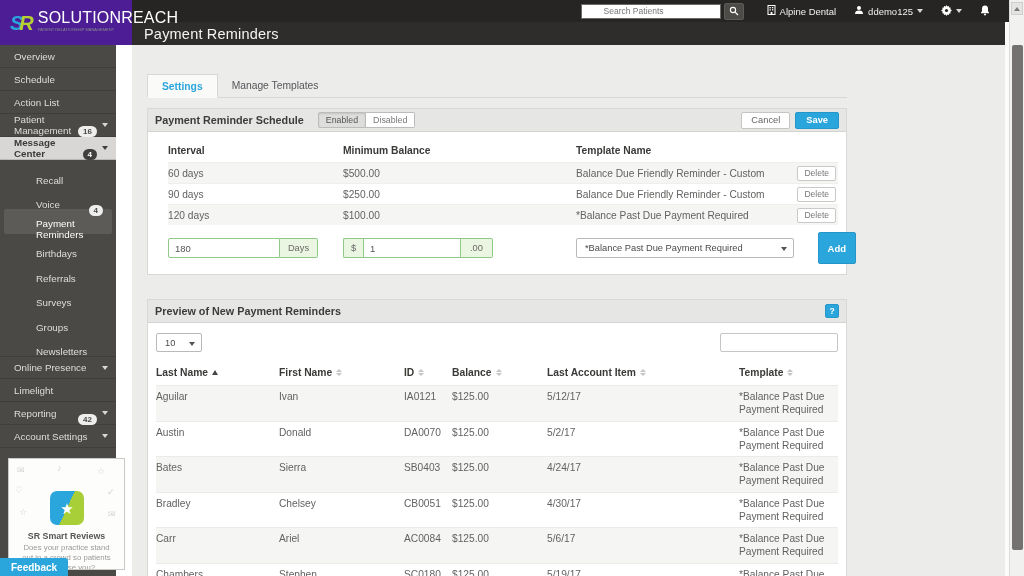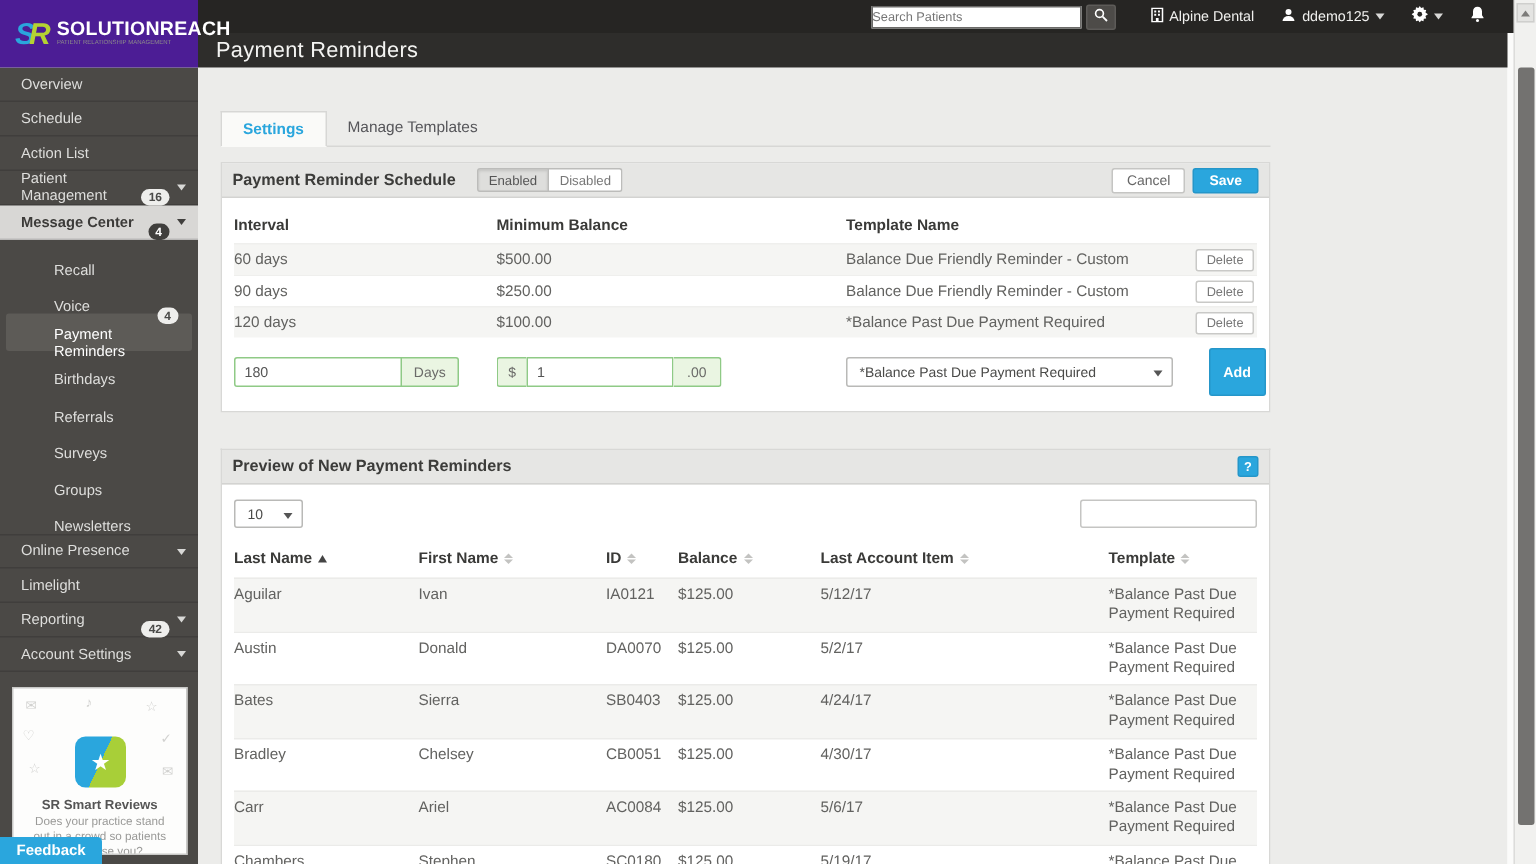"SOLUTIONREACH" .brand .nm { font-size: 13px -> 16px; font-weight: 700 -> 400 }
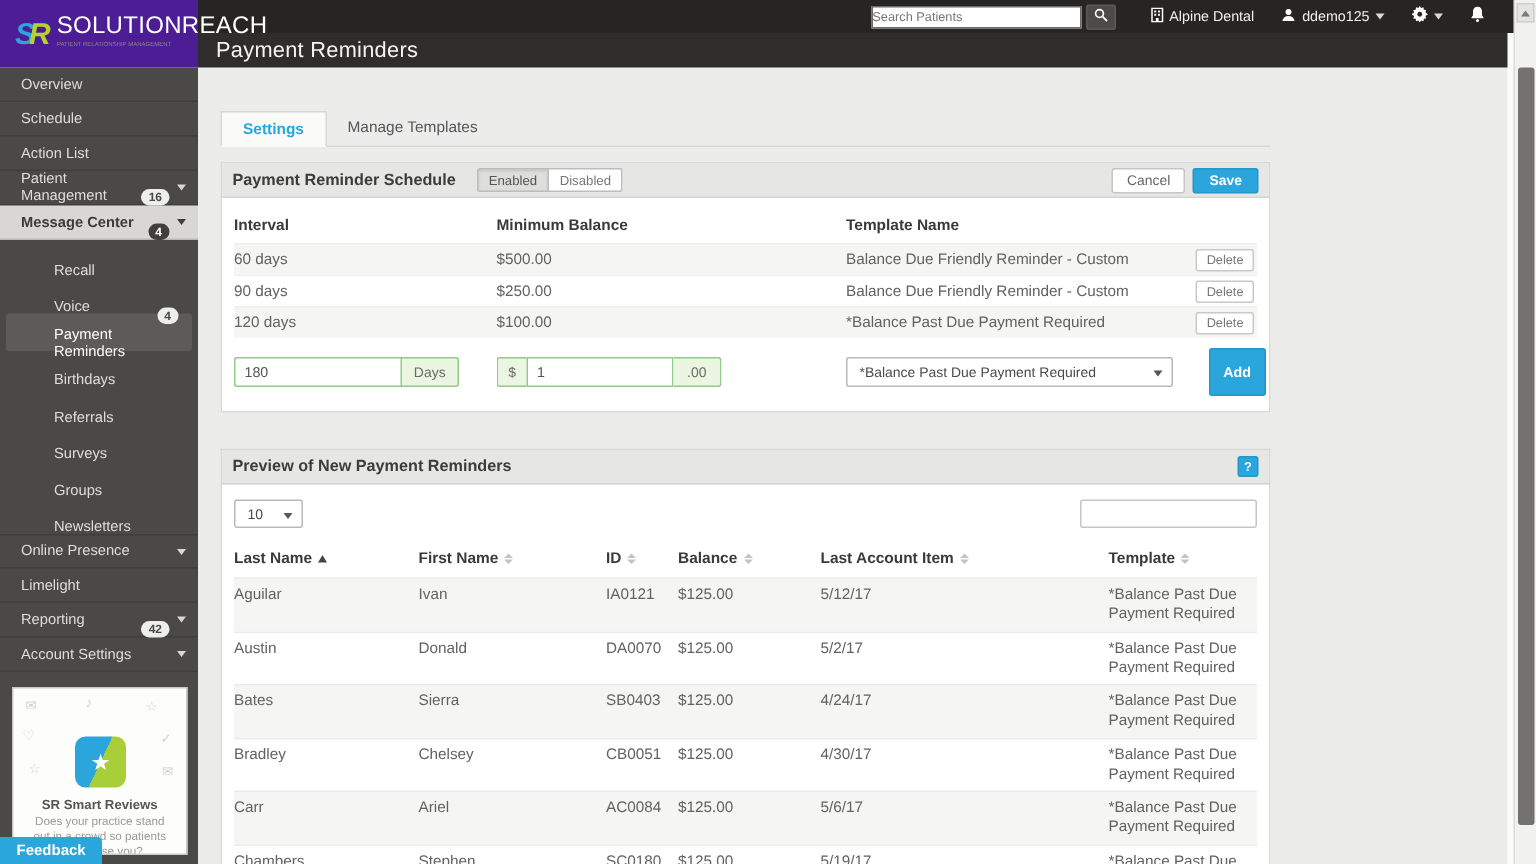"Search Patients" .tb-search input { padding: 0 0 -> 0 22px }
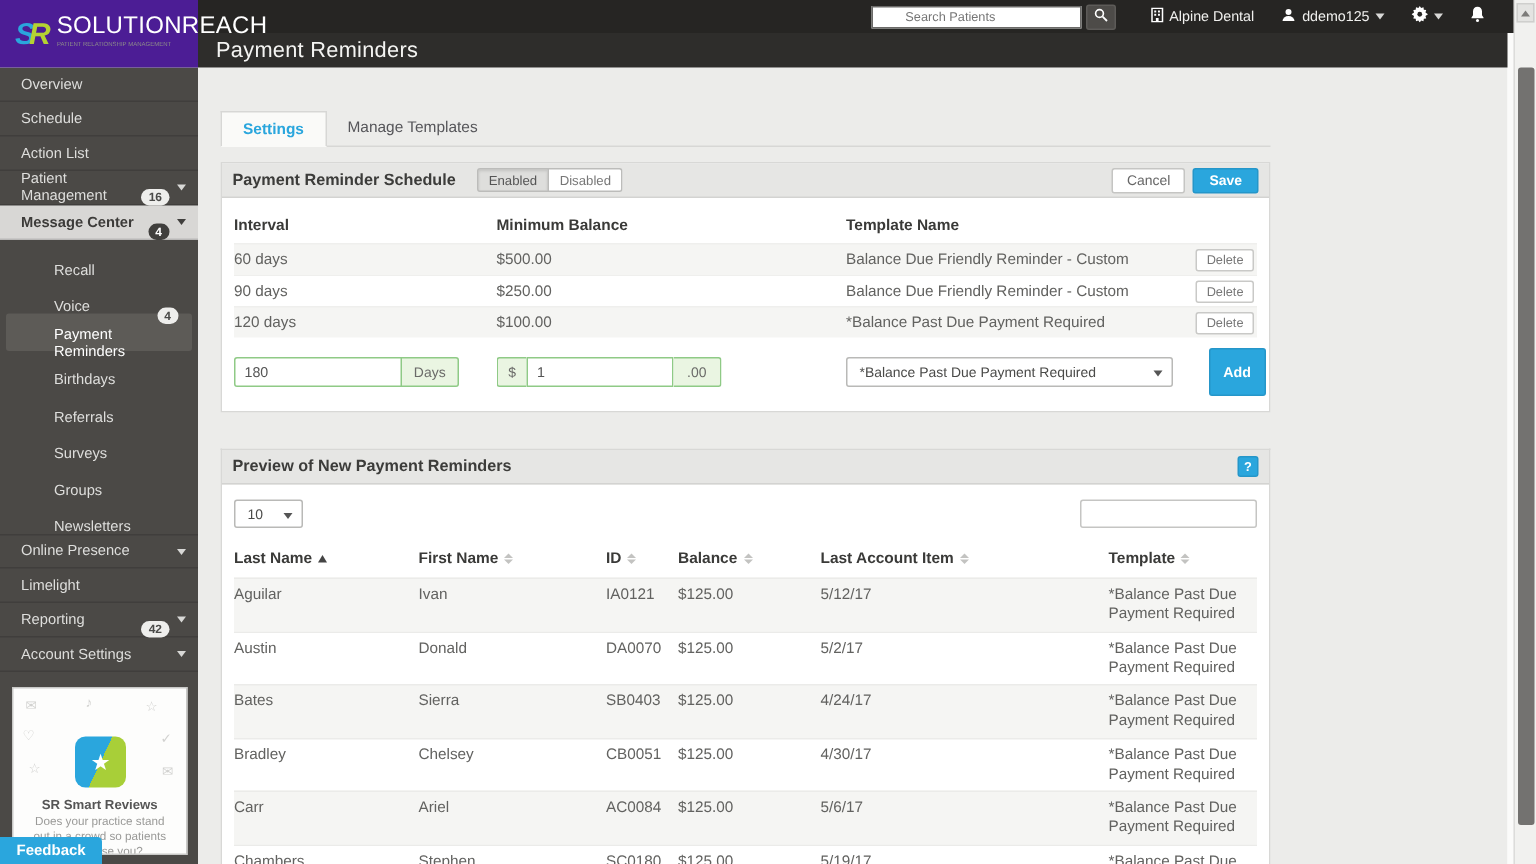"Overview" .sidebar { width: 132px -> 116px }
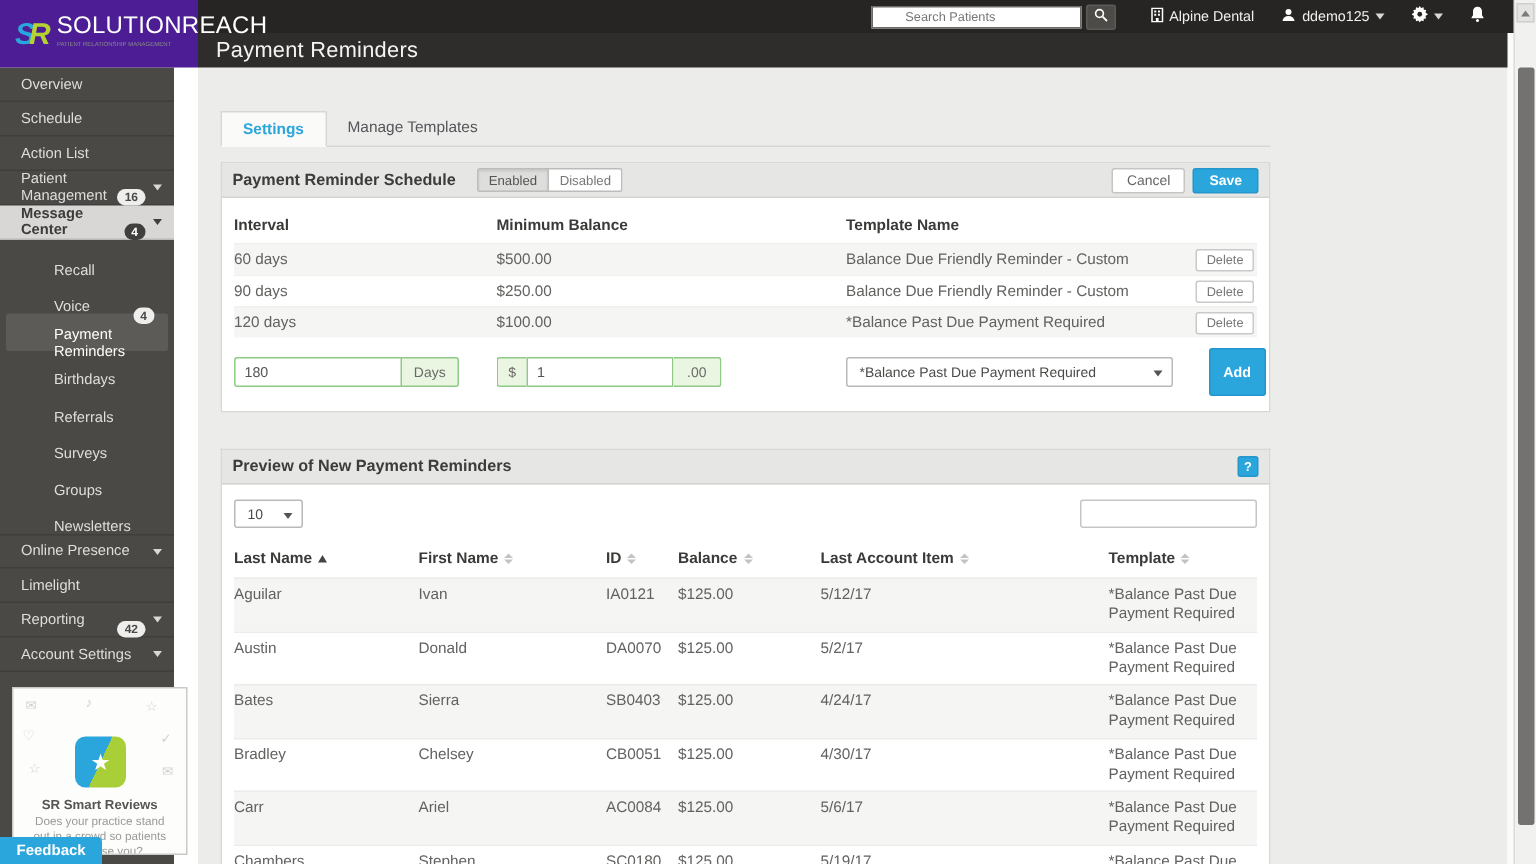"Interval" .sched { margin-left: none -> 12px }
